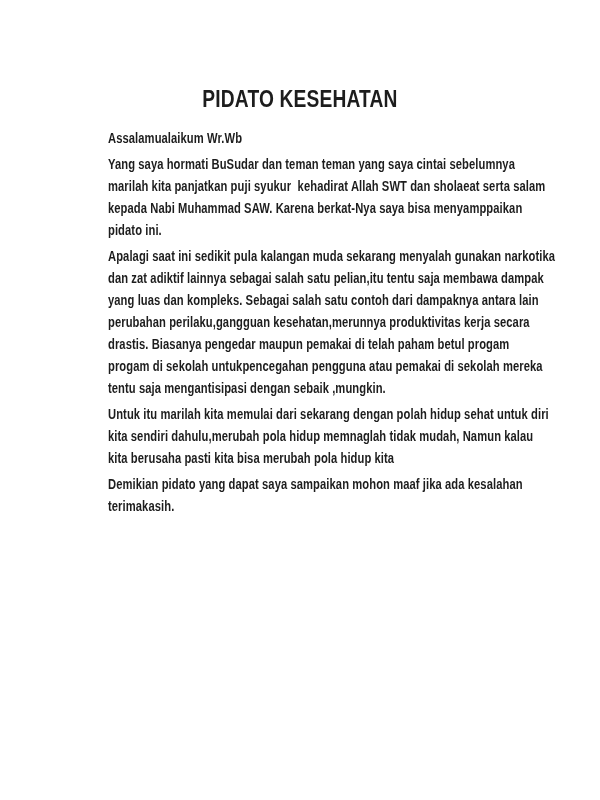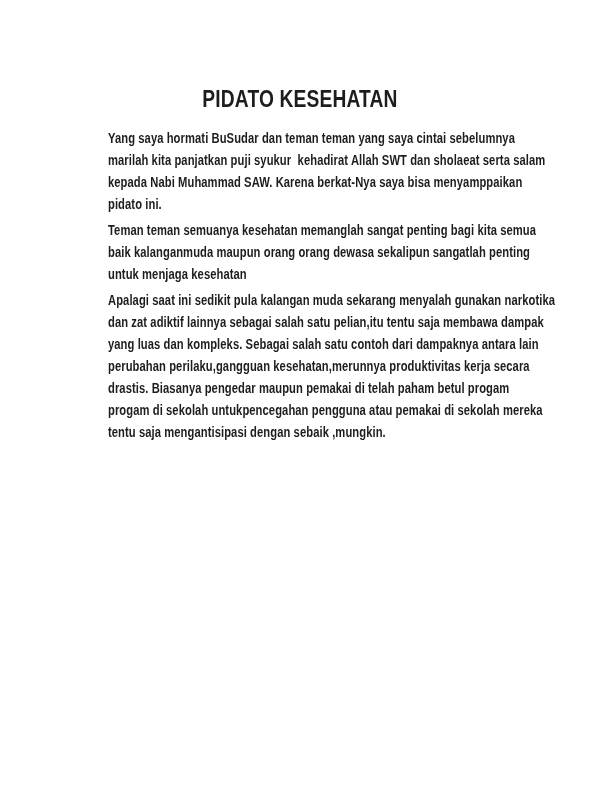"Assalamualaikum Wr.Wb" div.paragraph { html: none -> <div> <div>Assalamualaikum Wr.Wb</div> </div> }
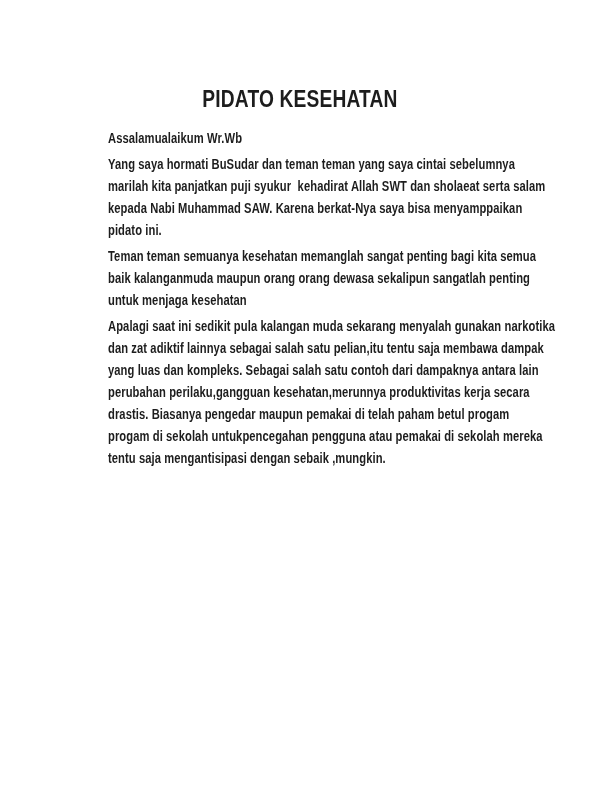"Teman teman semuanya kesehatan memanglah" div.paragraph { html: <div> <div>Teman teman semuanya kesehatan memanglah sangat penting bagi kita semua</div> <div>baik kalanganmuda maupun orang orang dewasa sekalipun sangatlah penting</div> <div>untuk menjaga kesehatan</div> </div> -> none }
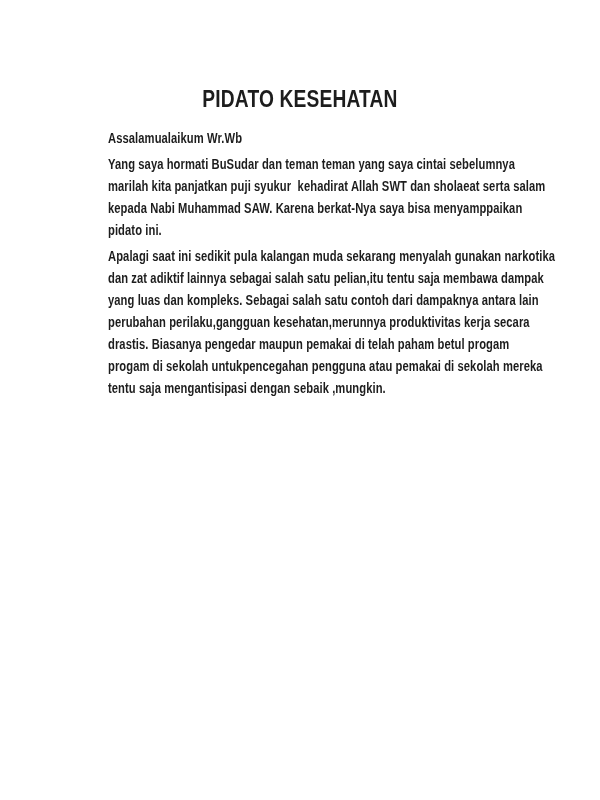"Untuk itu marilah kita memulai" div.paragraph { html: none -> <div> <div>Untuk itu marilah kita memulai dari sekarang dengan polah hidup sehat untuk diri</div> <div>kita sendiri dahulu,merubah pola hidup memnaglah tidak mudah, Namun kalau</div> <div>kita berusaha pasti kita bisa merubah pola hidup kita</div> </div> }
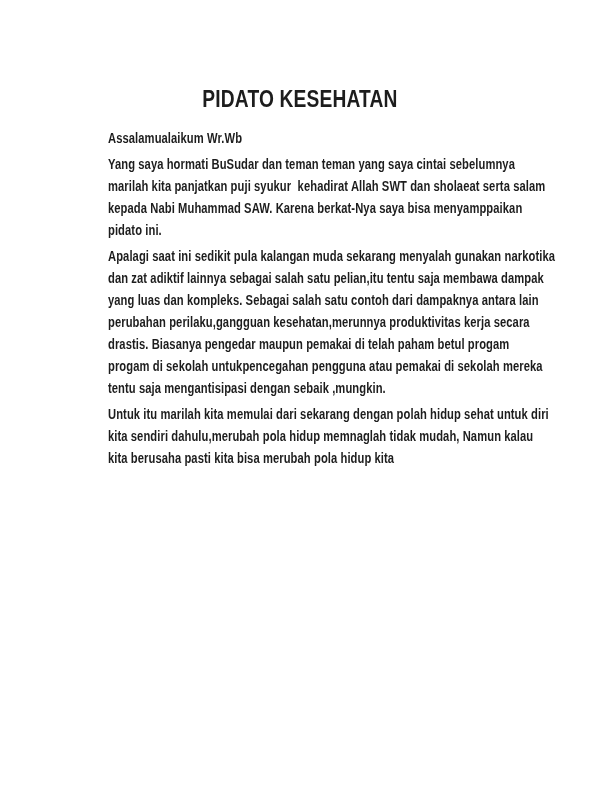"Demikian pidato yang dapat saya" div.paragraph { html: none -> <div> <div>Demikian pidato yang dapat saya sampaikan mohon maaf jika ada kesalahan</div> <div>terimakasih.</div> </div> }
